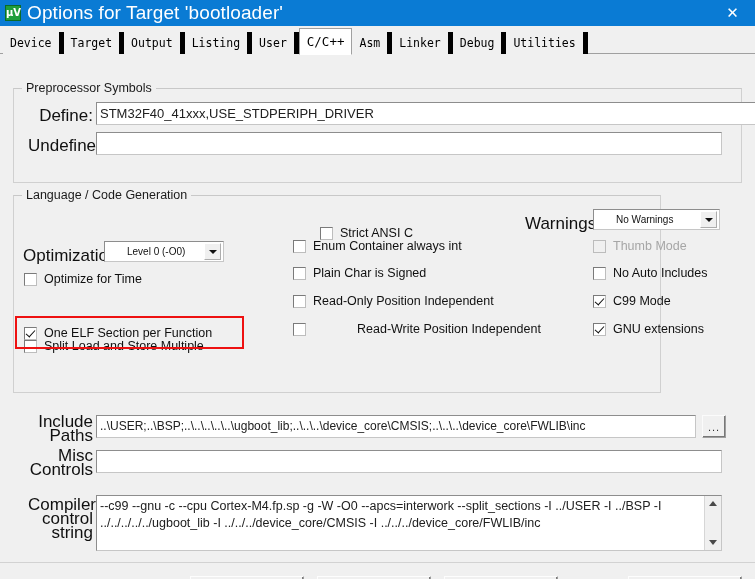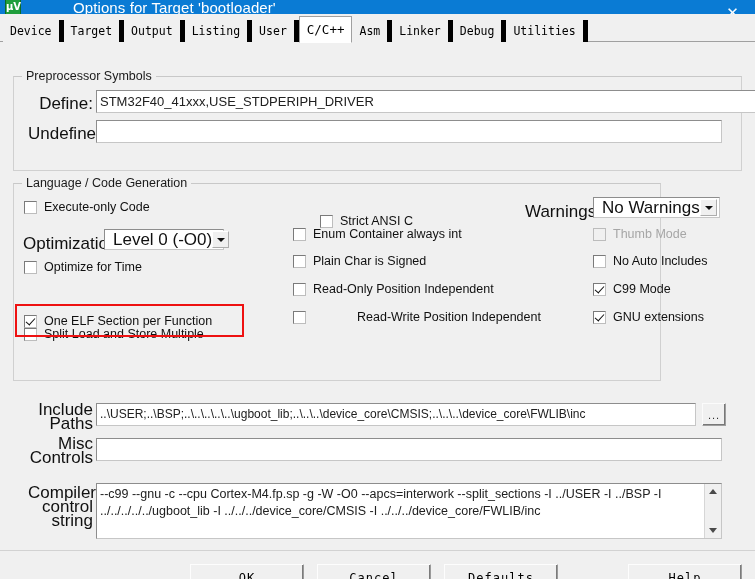"µV" .titlebar { height: 14px -> 26px }
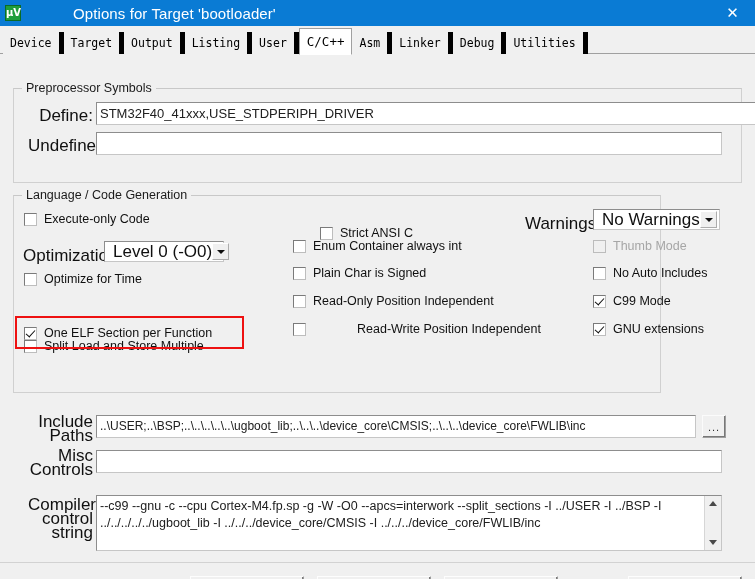"Options for Target 'bootloader'" .title-text { font-size: 15px -> 19px; margin-left: 46px -> none }
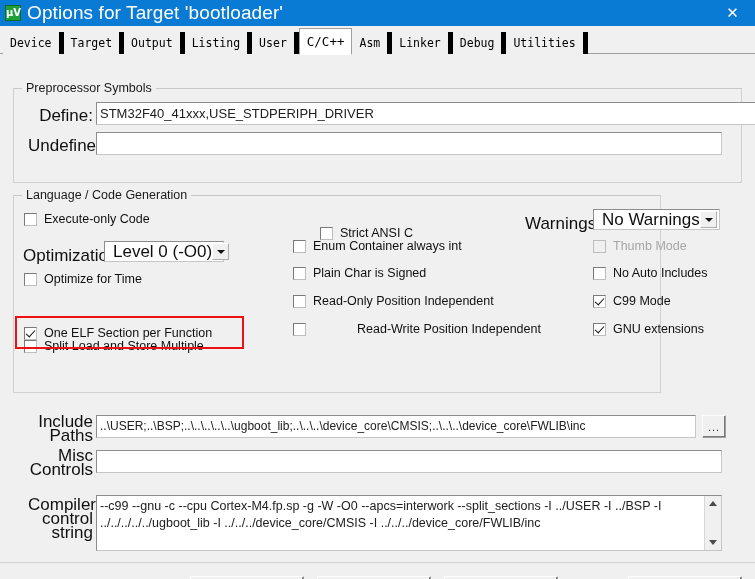"Execute-only Code" div.cb { html: <div> <span></span> <span>Execute-only Code</span> </div> -> none }
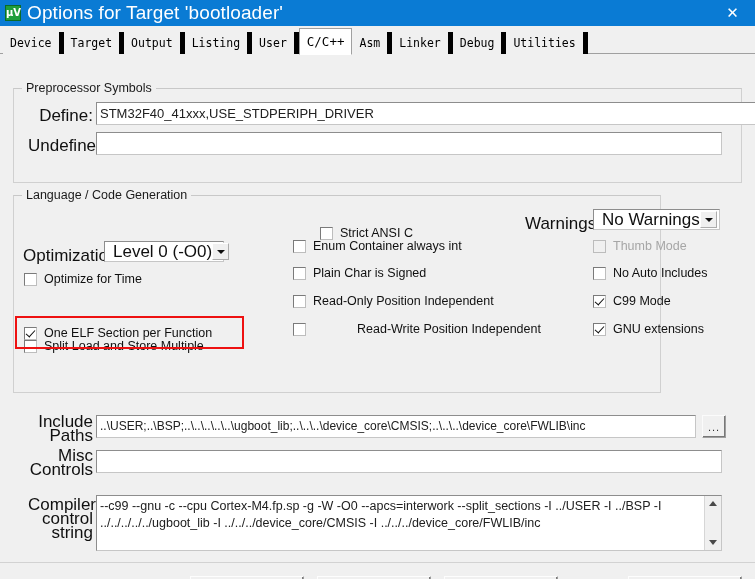"No Warnings" .combo .val { font-size: 17px -> 10px; padding-left: 8px -> 22px }
